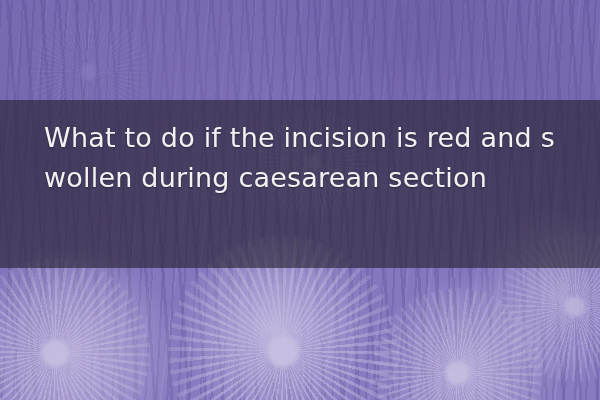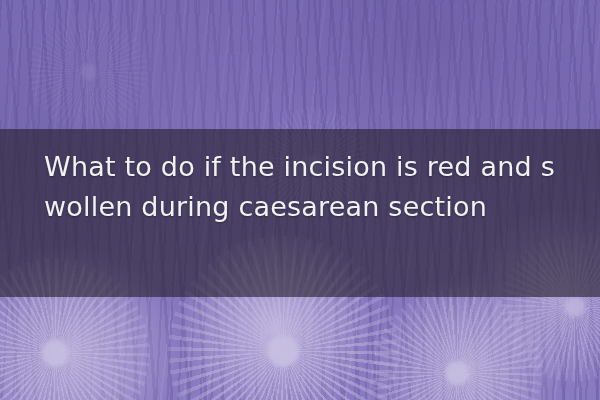"What to do if the" .caption-band { margin-top: 29px -> none }
